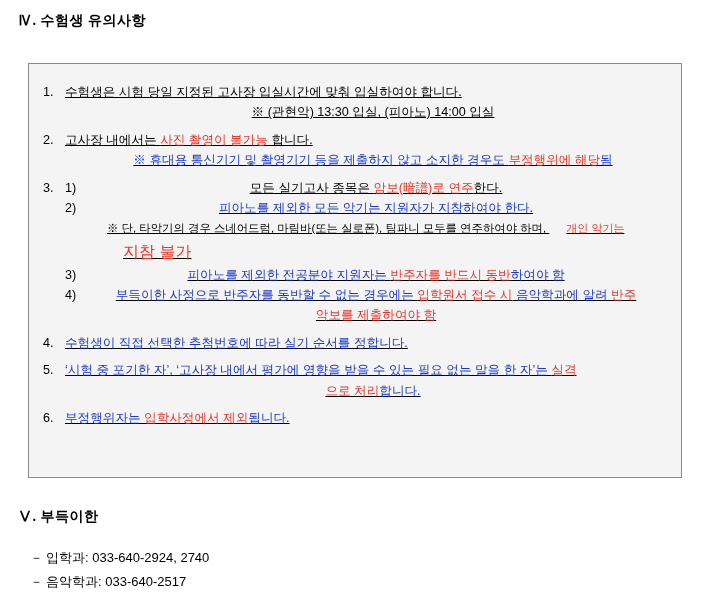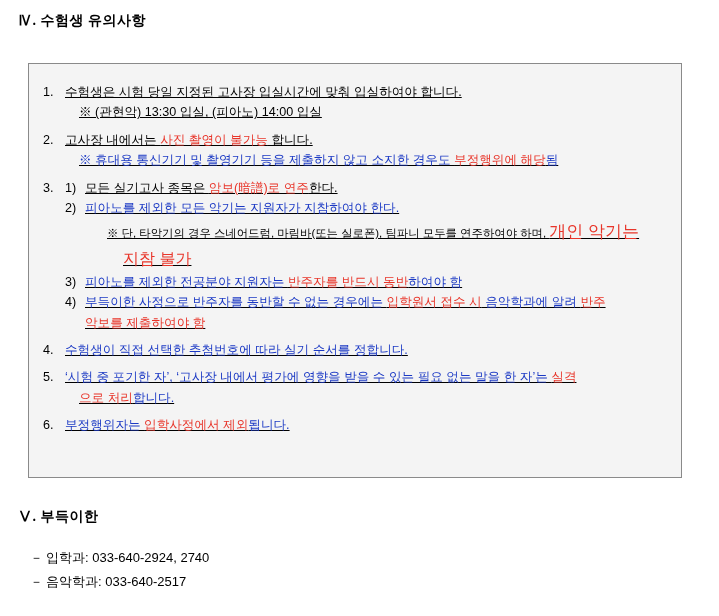"※ (관현악) 13:30 입실, (피아노)" .sub { text-align: none -> center }
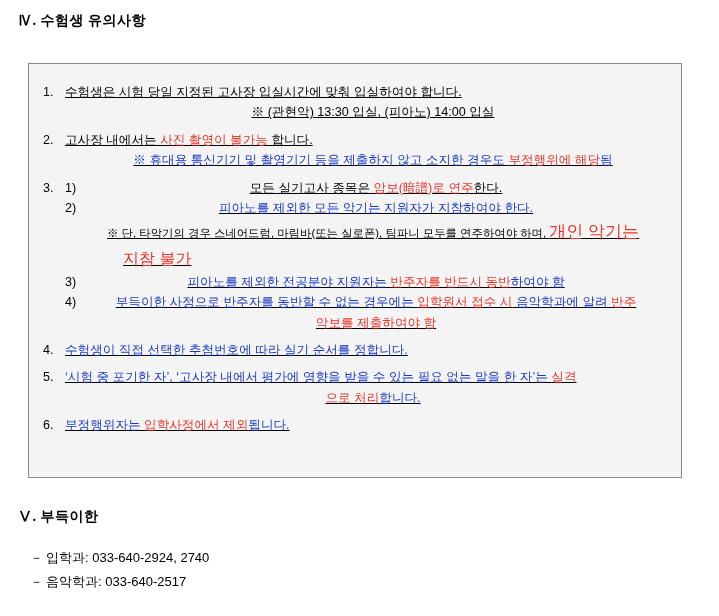"개인 악기는" span.red { font-size: 17px -> 11px; margin-left: none -> 17px }
